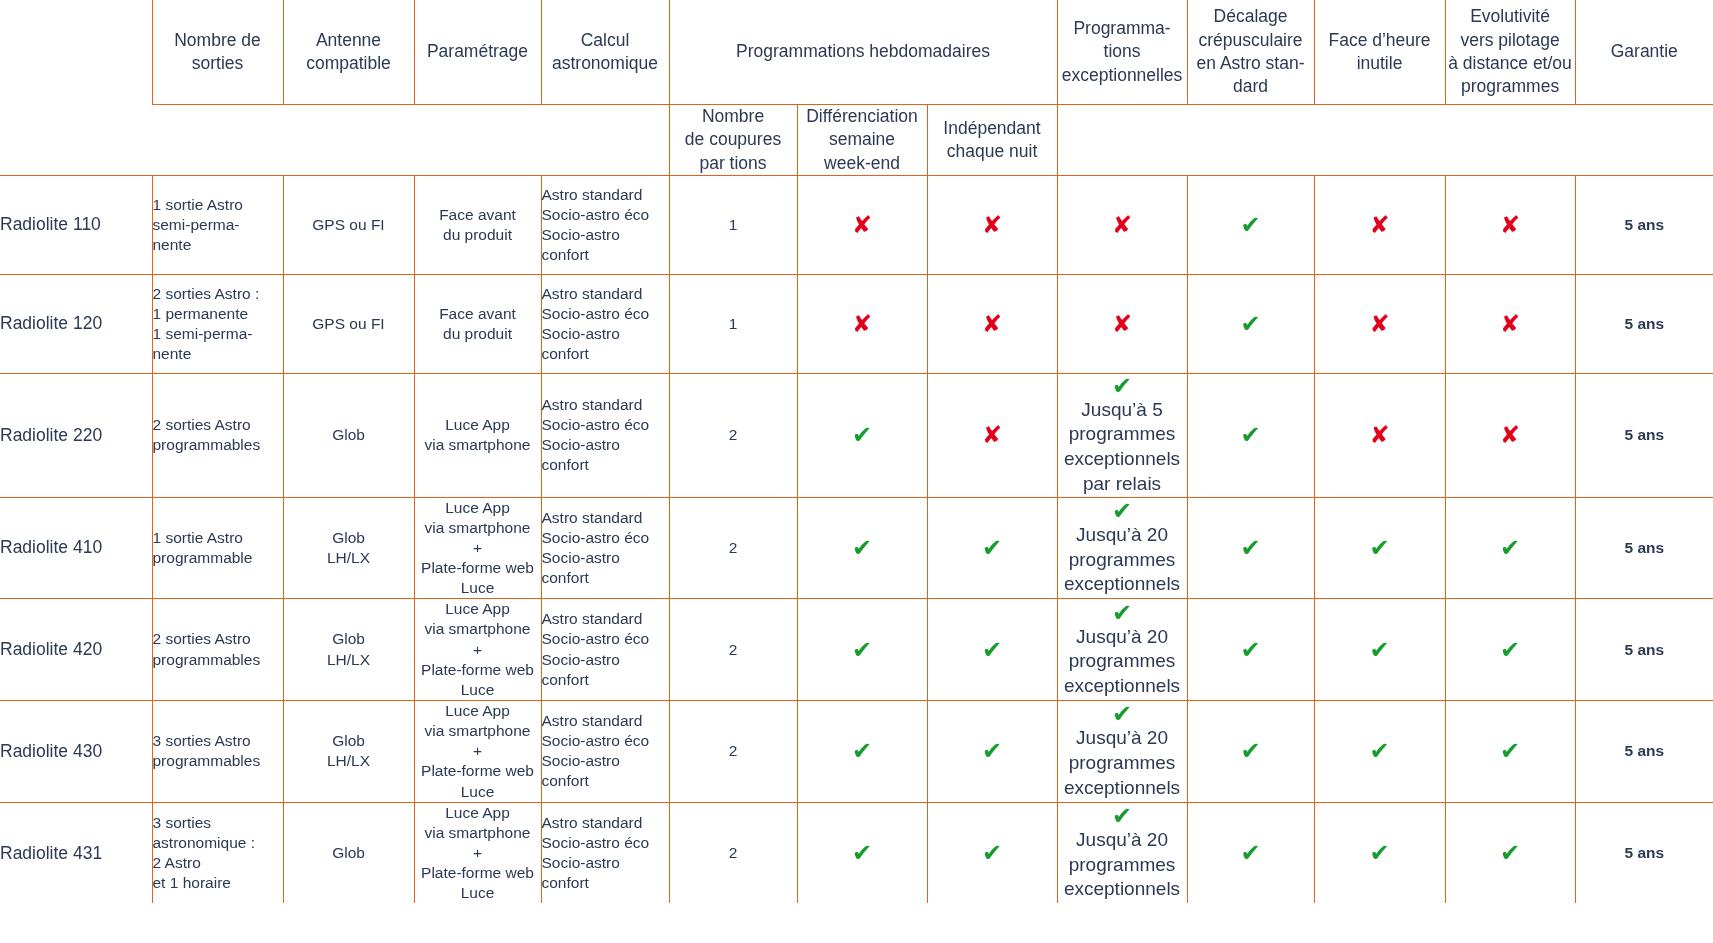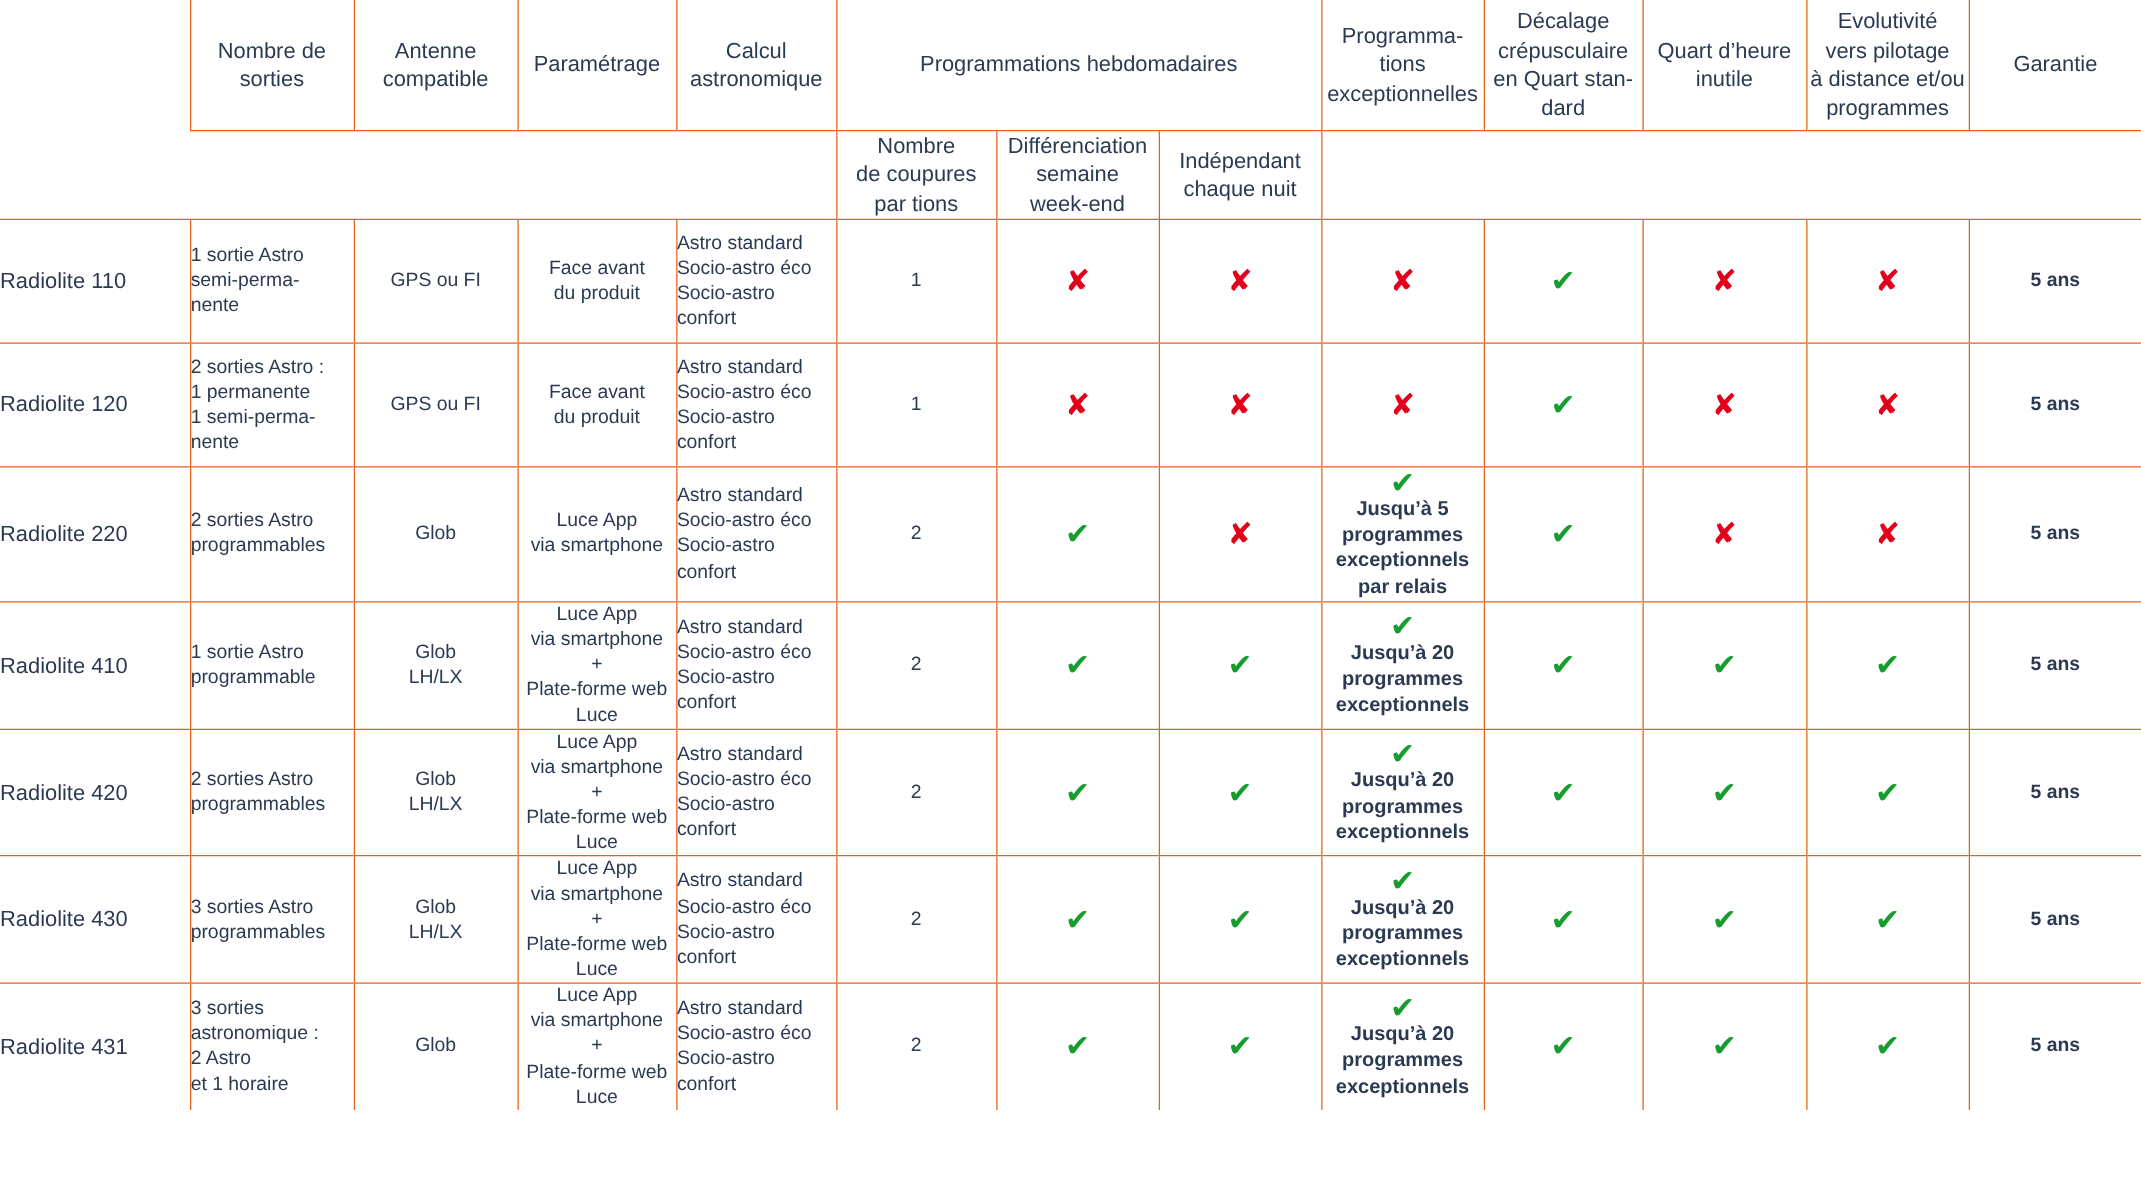"Quart d’heure" span.nowrapline { text: Quart -> Face }
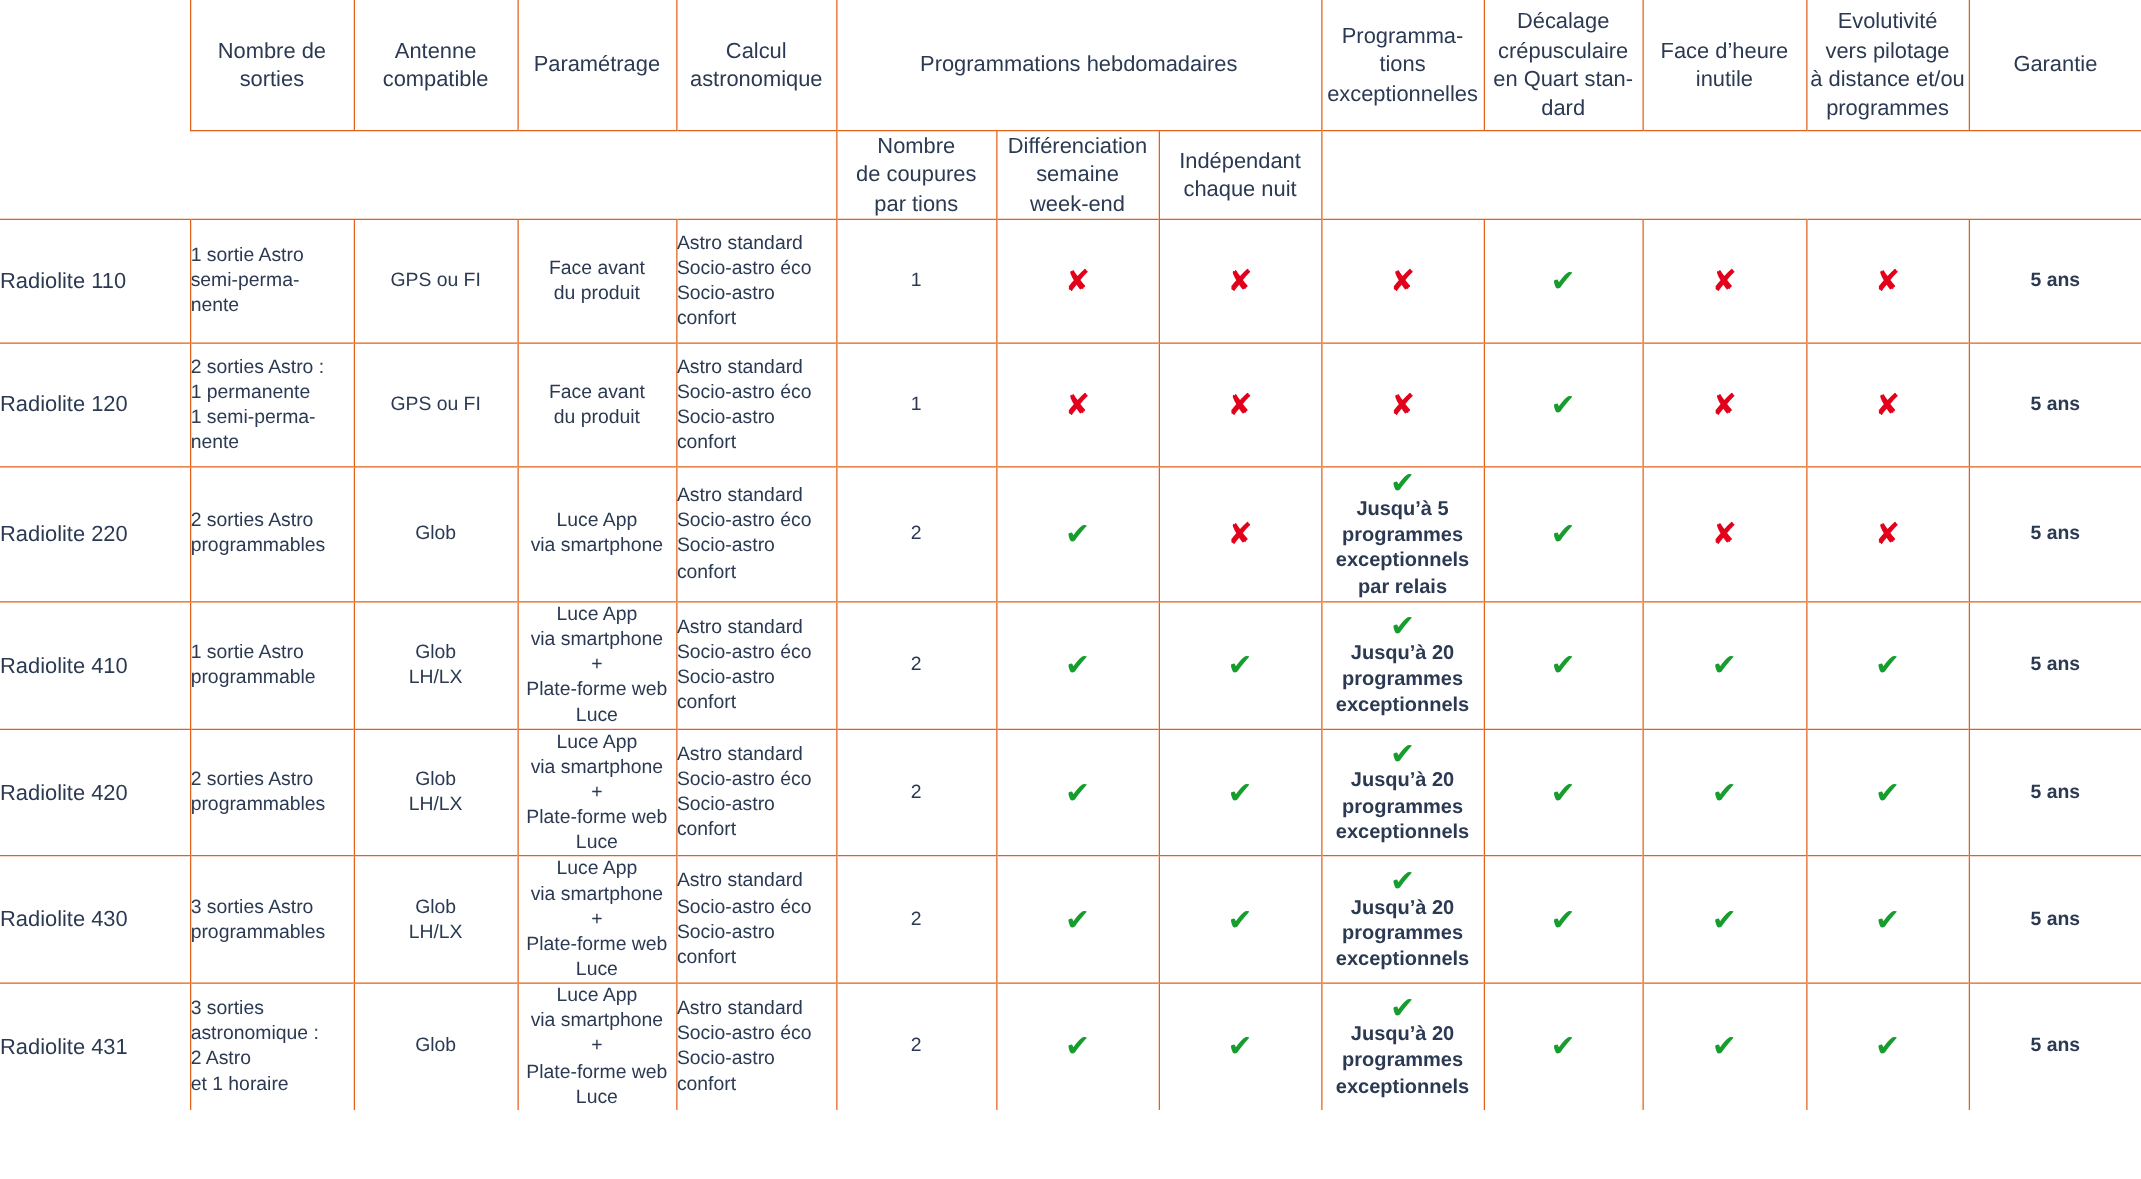"en Quart stan-" span.nowrapline { text: Quart -> Astro }
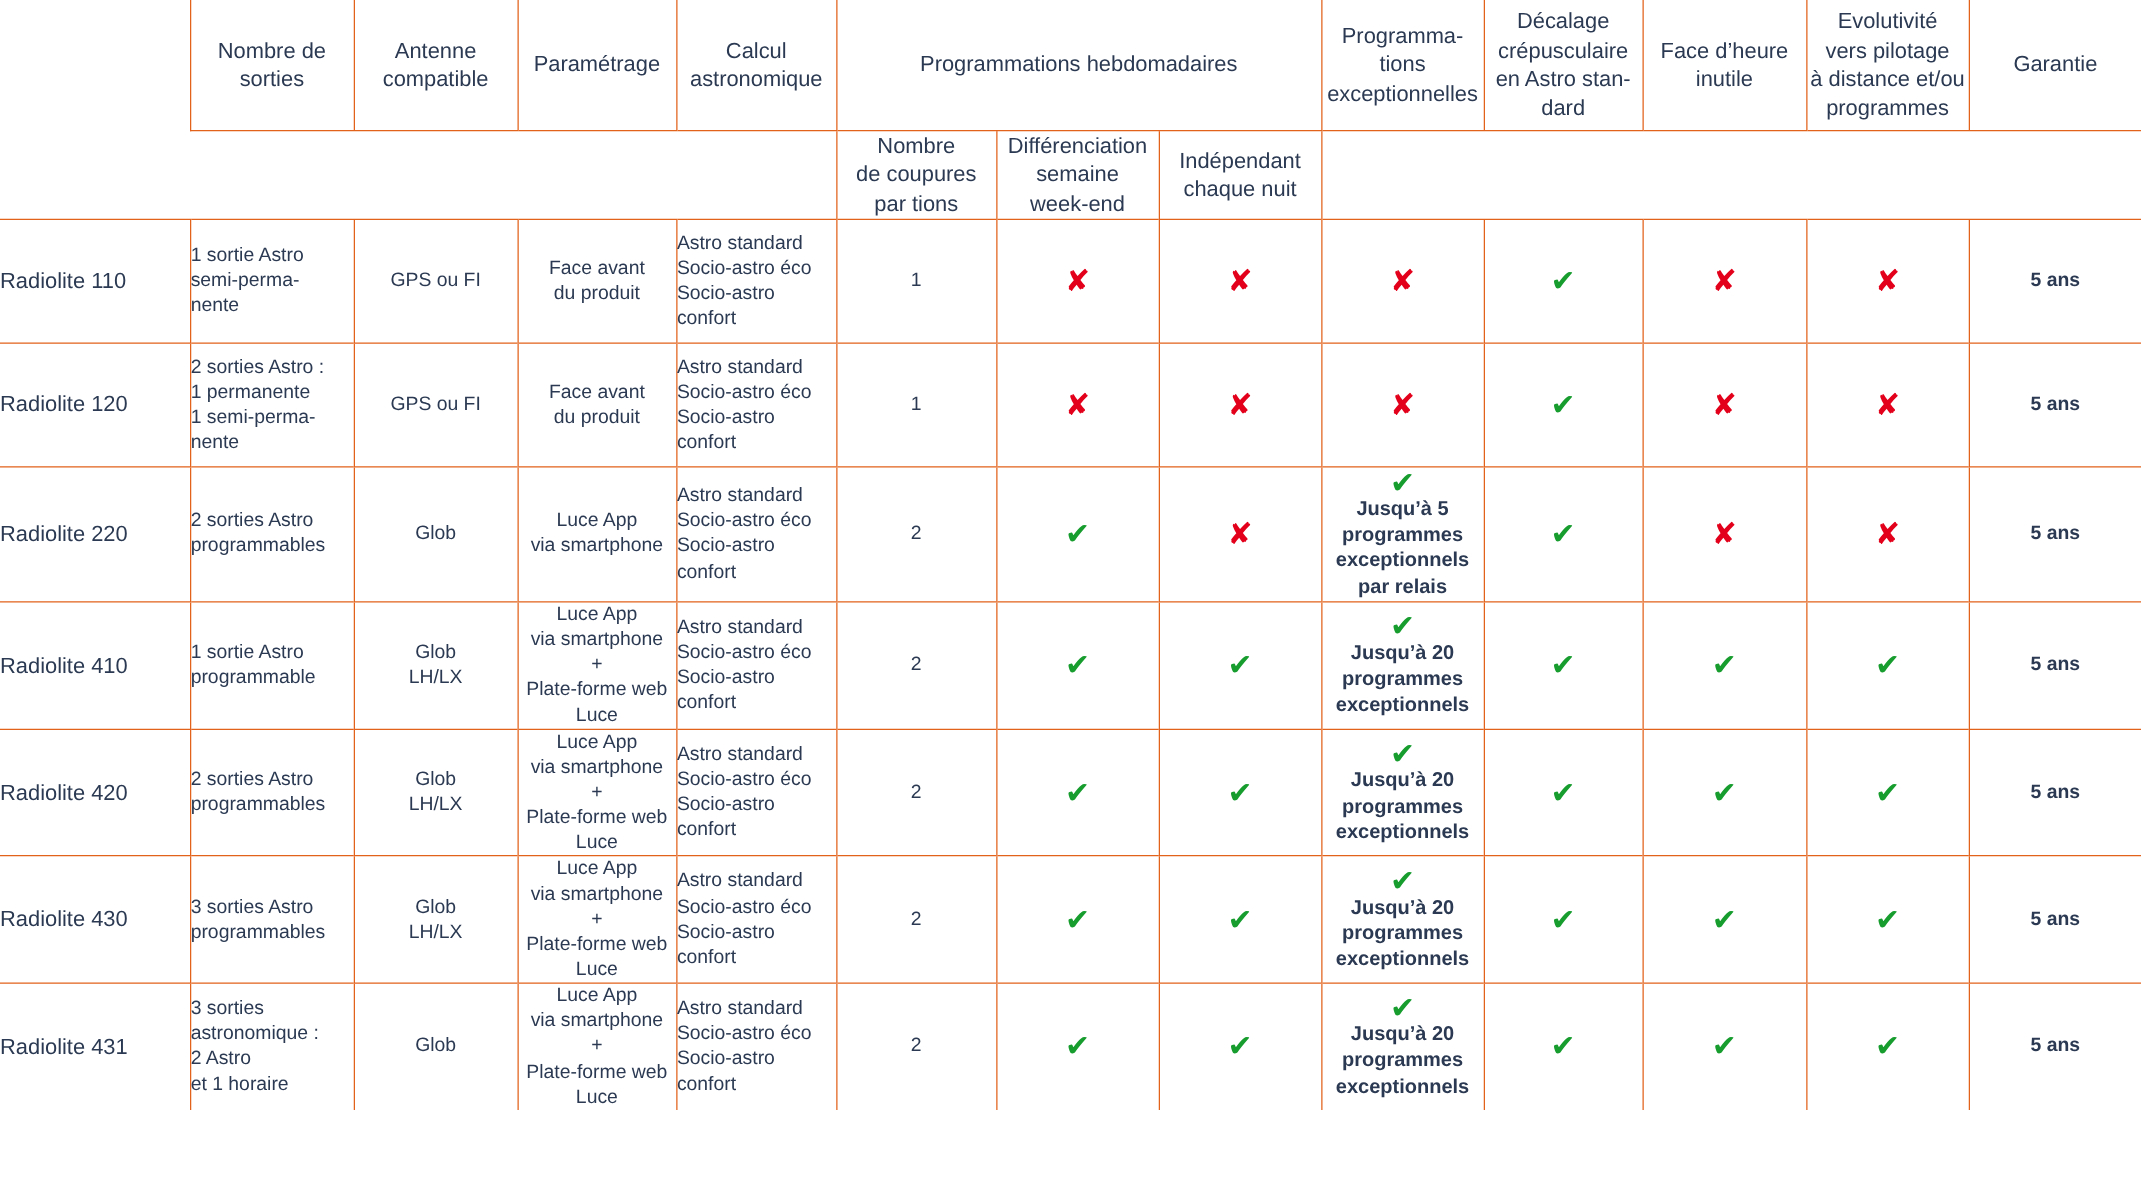"Jusqu’à 5" .exc-note { font-size: 16px -> 19px; font-weight: bold -> none }
